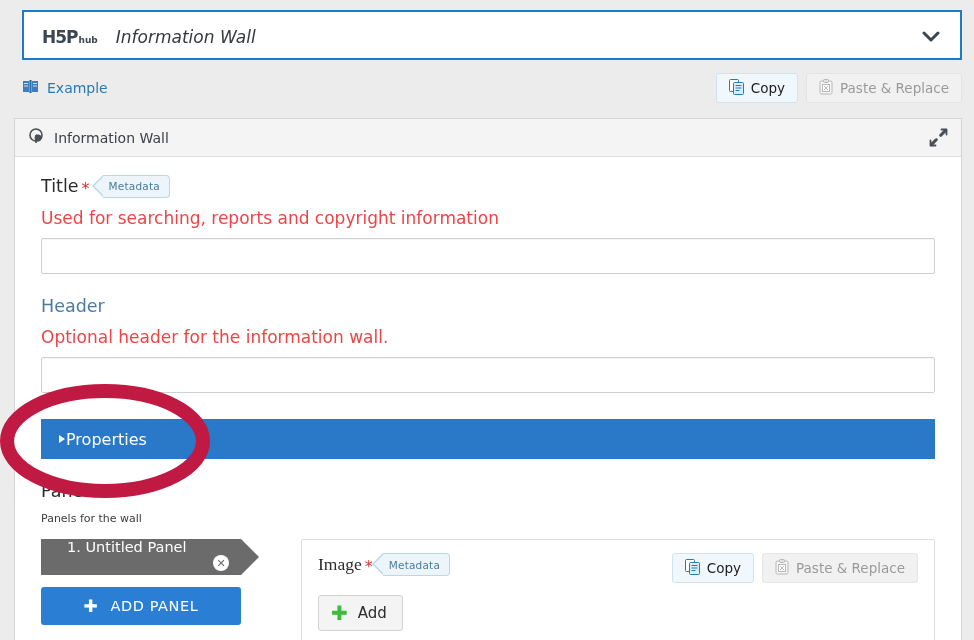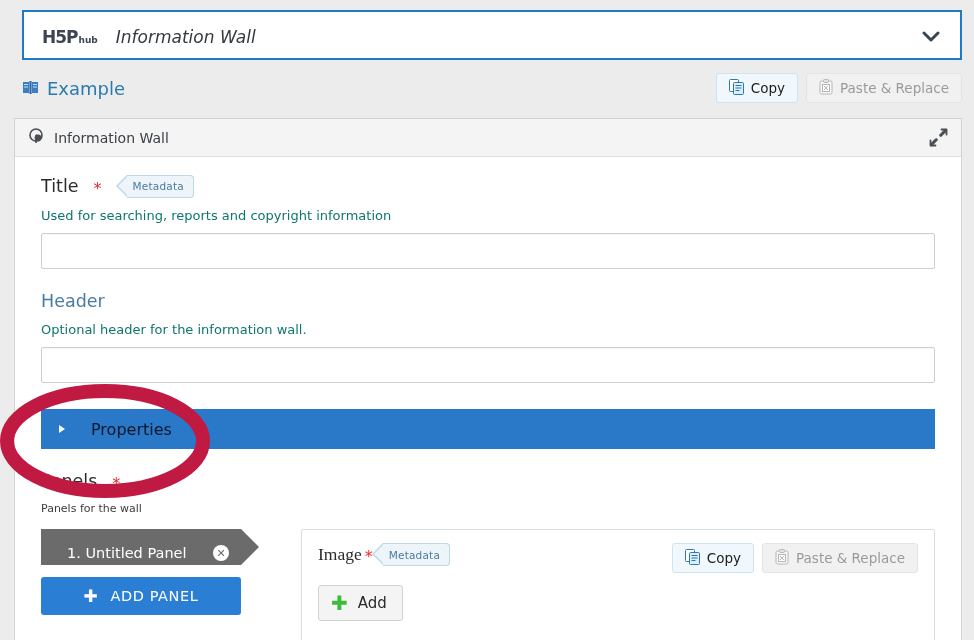"Example" .example-link { font-size: 18px -> 14px }
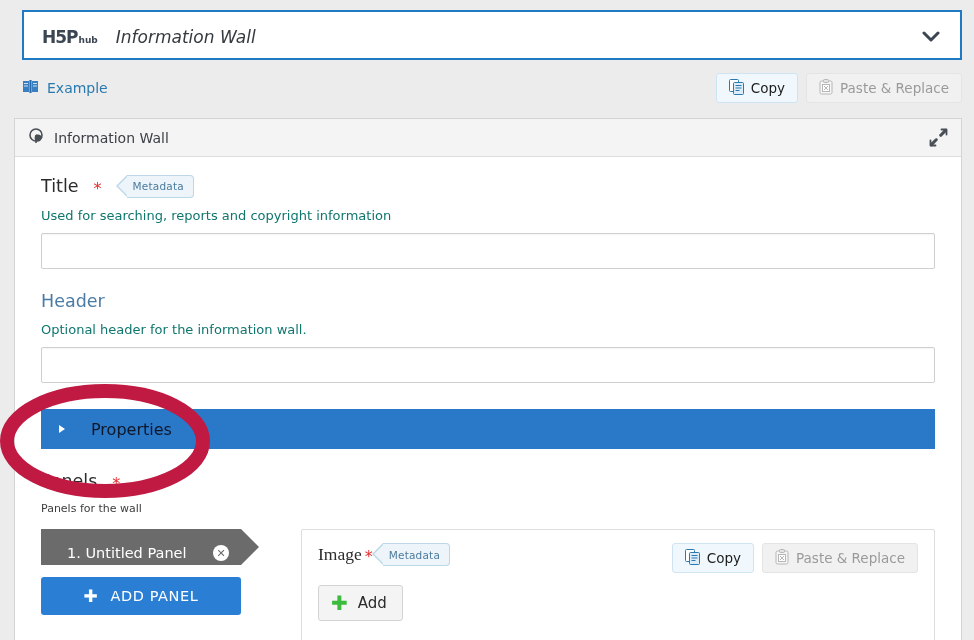"Title" .field-label { gap: 15px -> 3px }
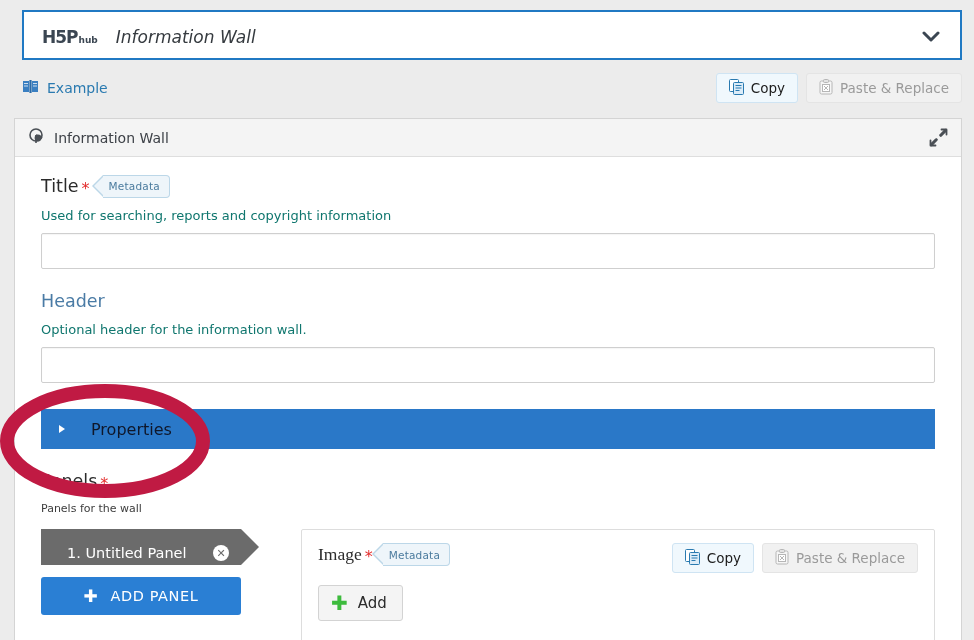"Used for searching, reports and" .field-desc { color: #0f766e -> #ef4444; font-size: 13px -> 17px }
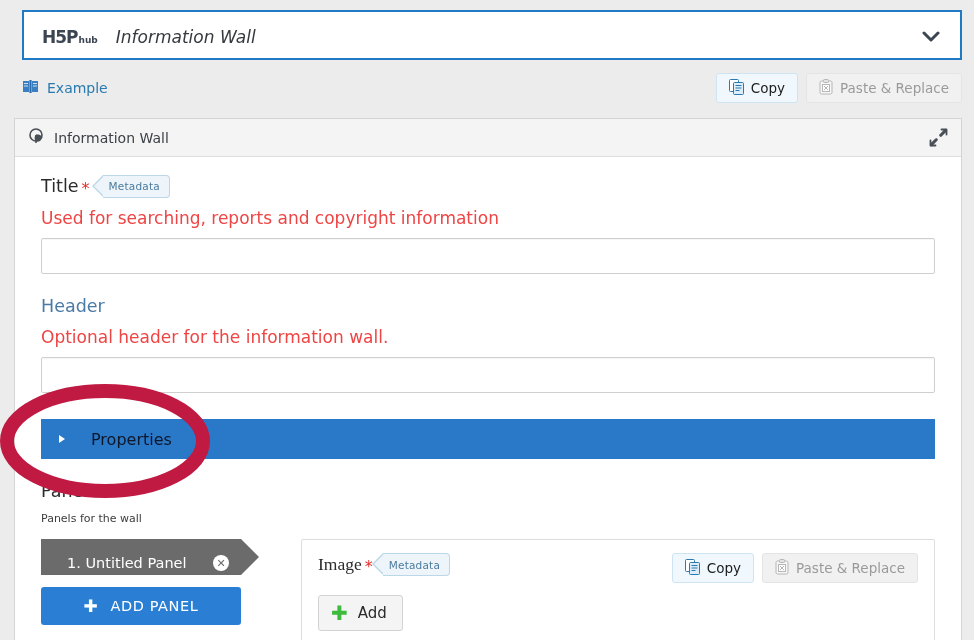"Properties" .props-bar { color: #0f172a -> #ffffff; gap: 26px -> 1px }
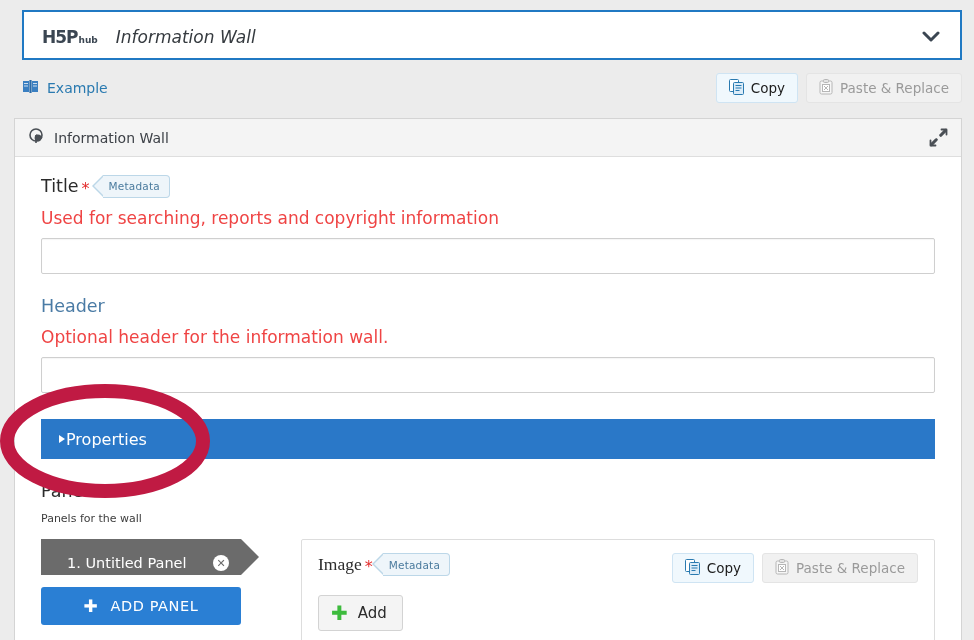"1. Untitled Panel" .panel-tab { align-items: center -> none; flex-direction: none -> column; padding: 12px 12px 0 26px -> 0 12px 0 26px }
